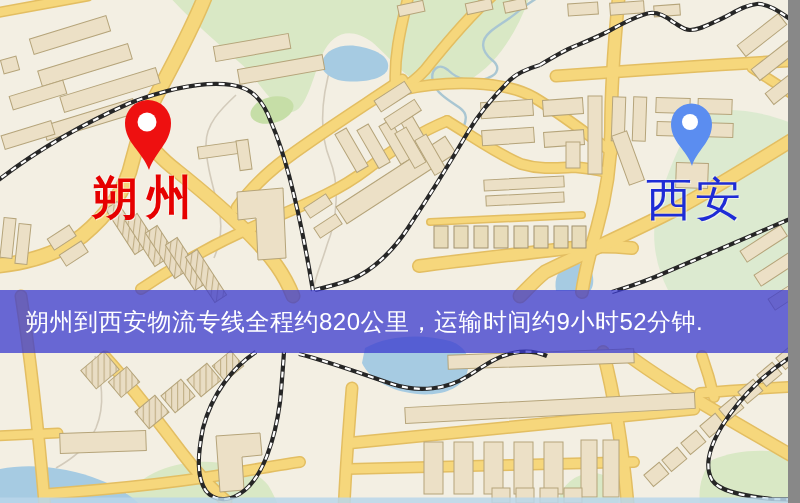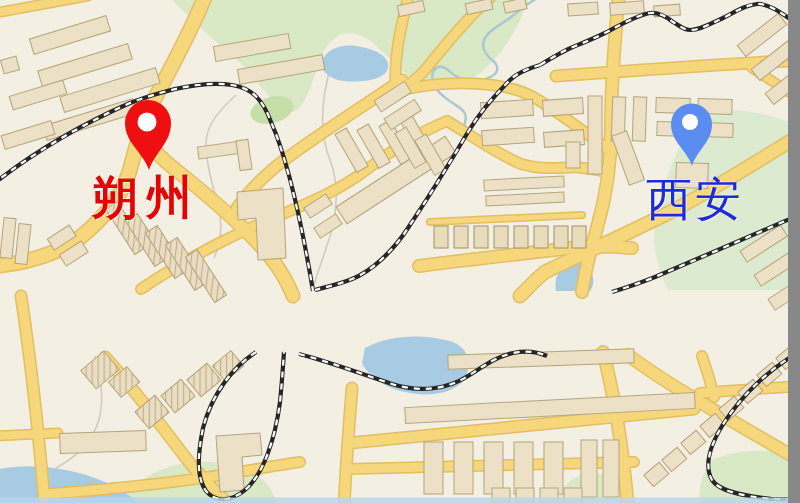"朔州到西安物流专线全程约820公里，运输时间约9小时52分钟." div { html: none -> <div> <span>朔州到西安物流专线全程约820公里，运输时间约9小时52分钟.</span> </div> }
